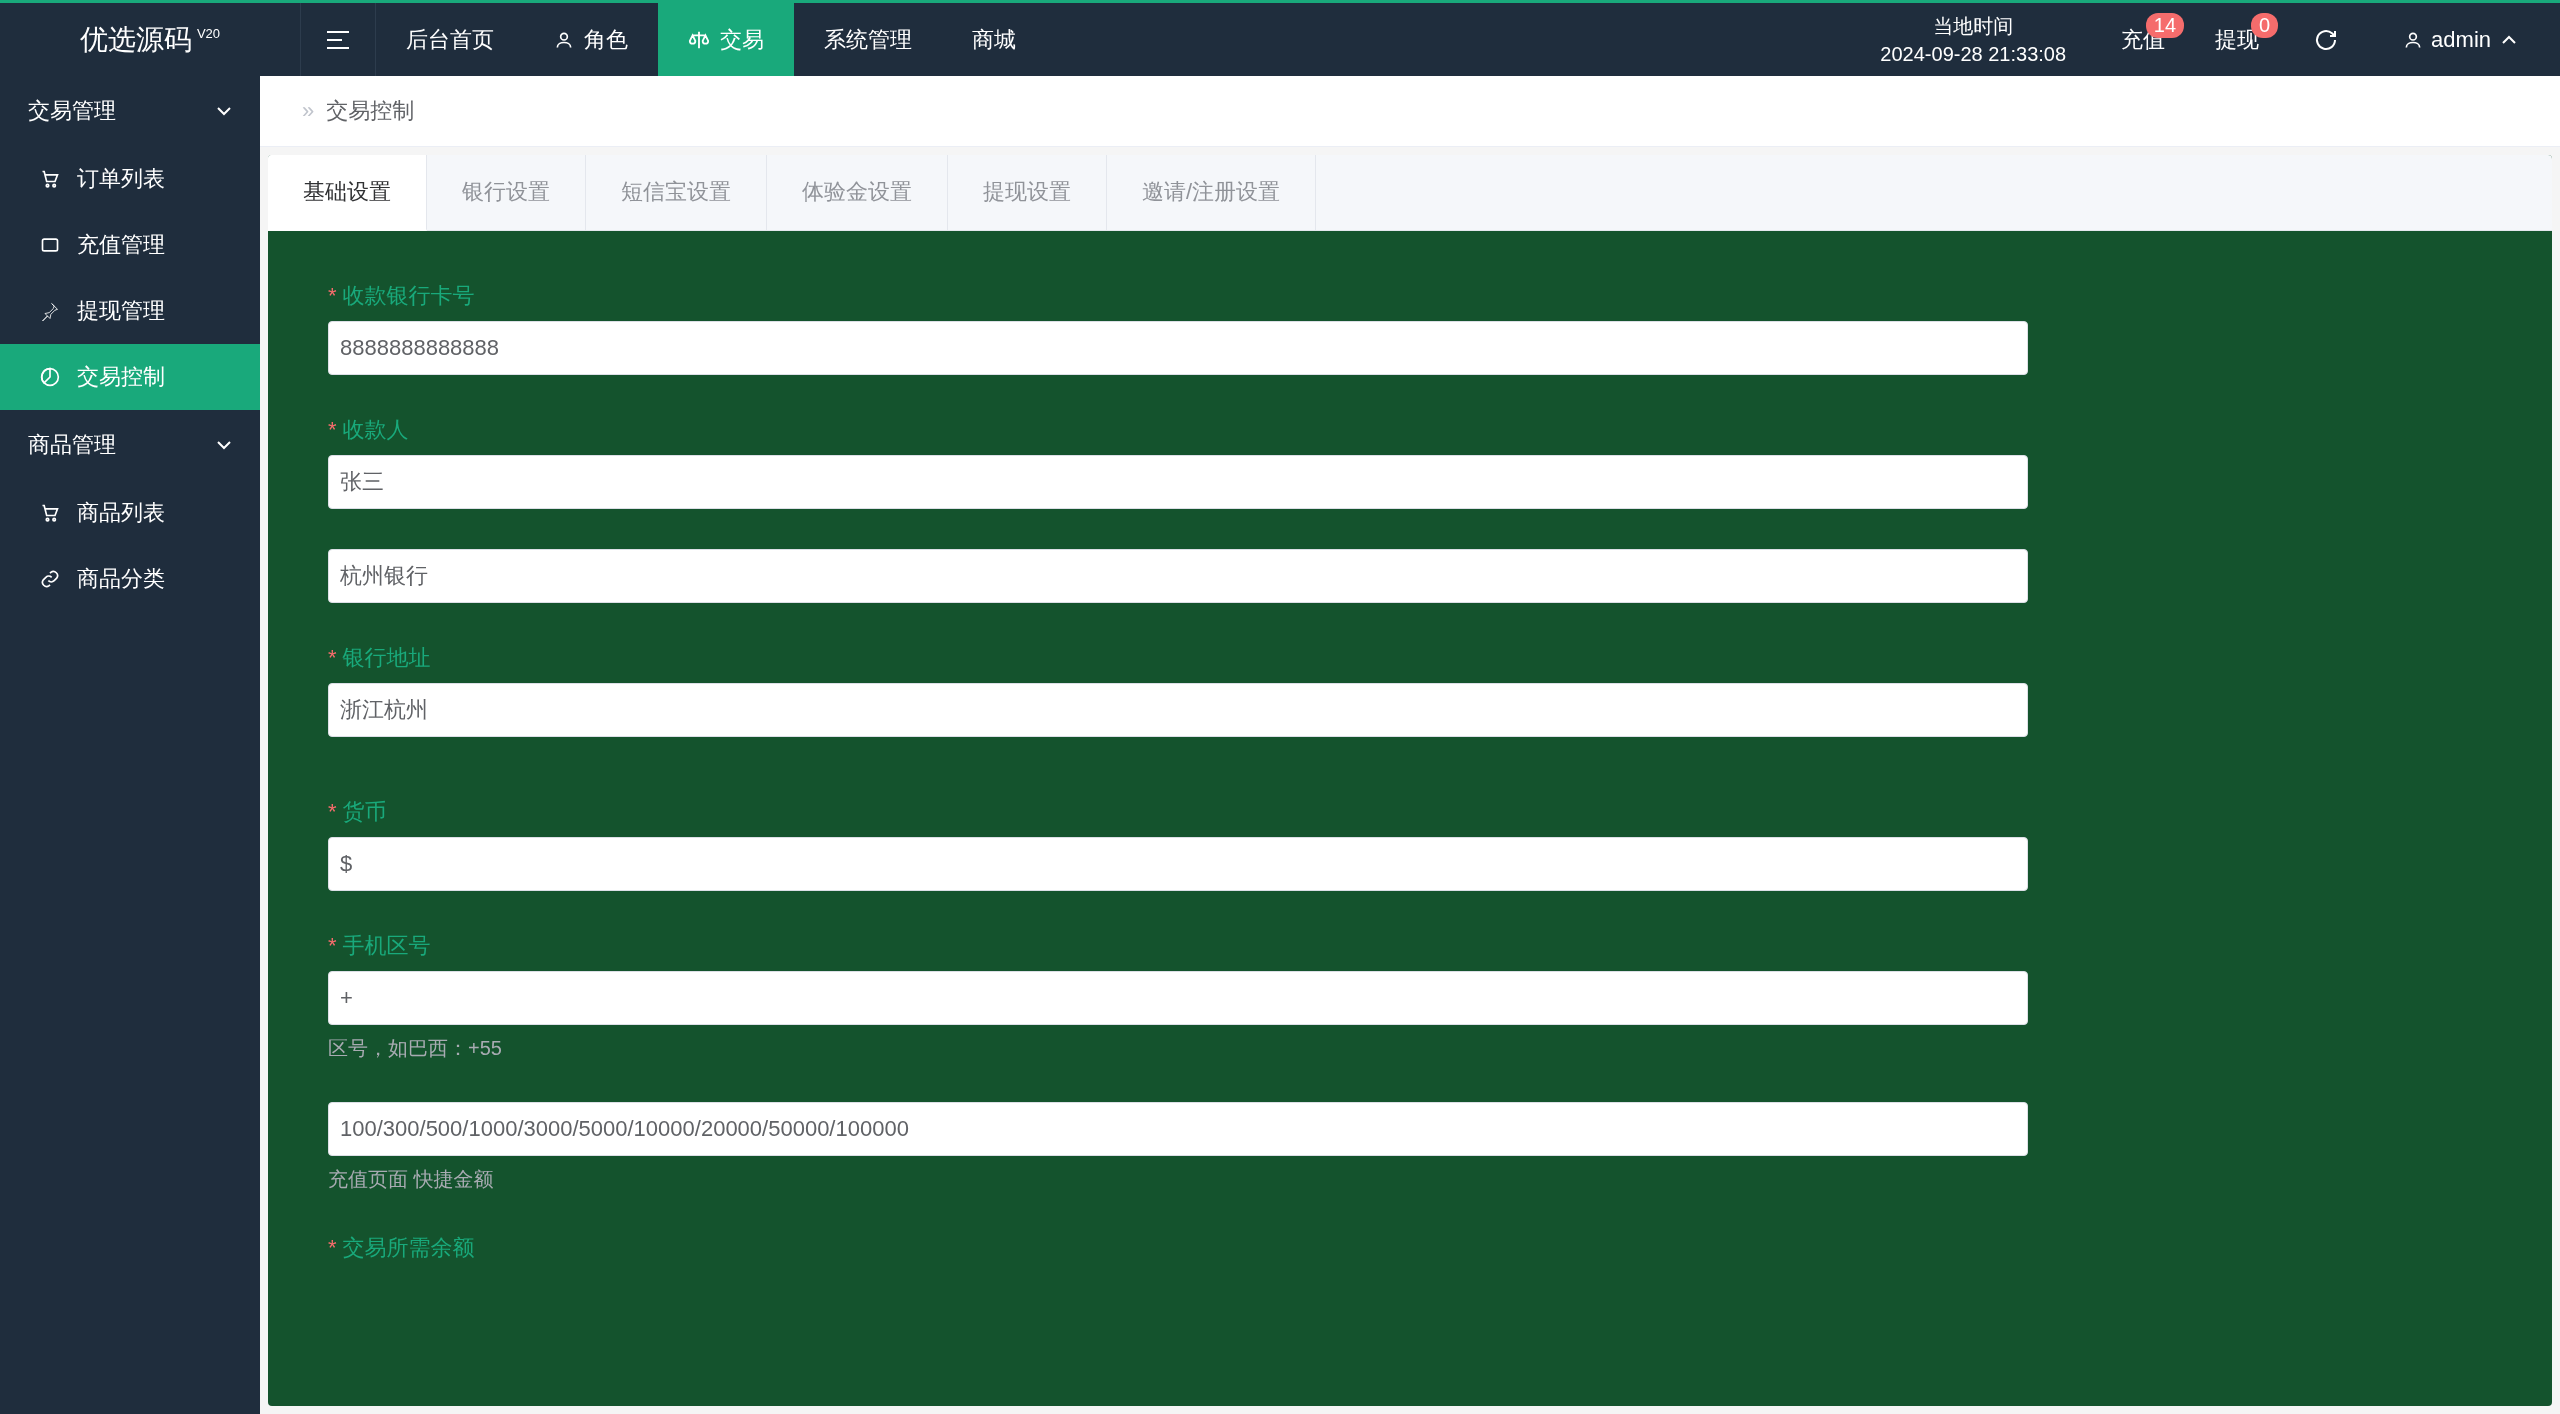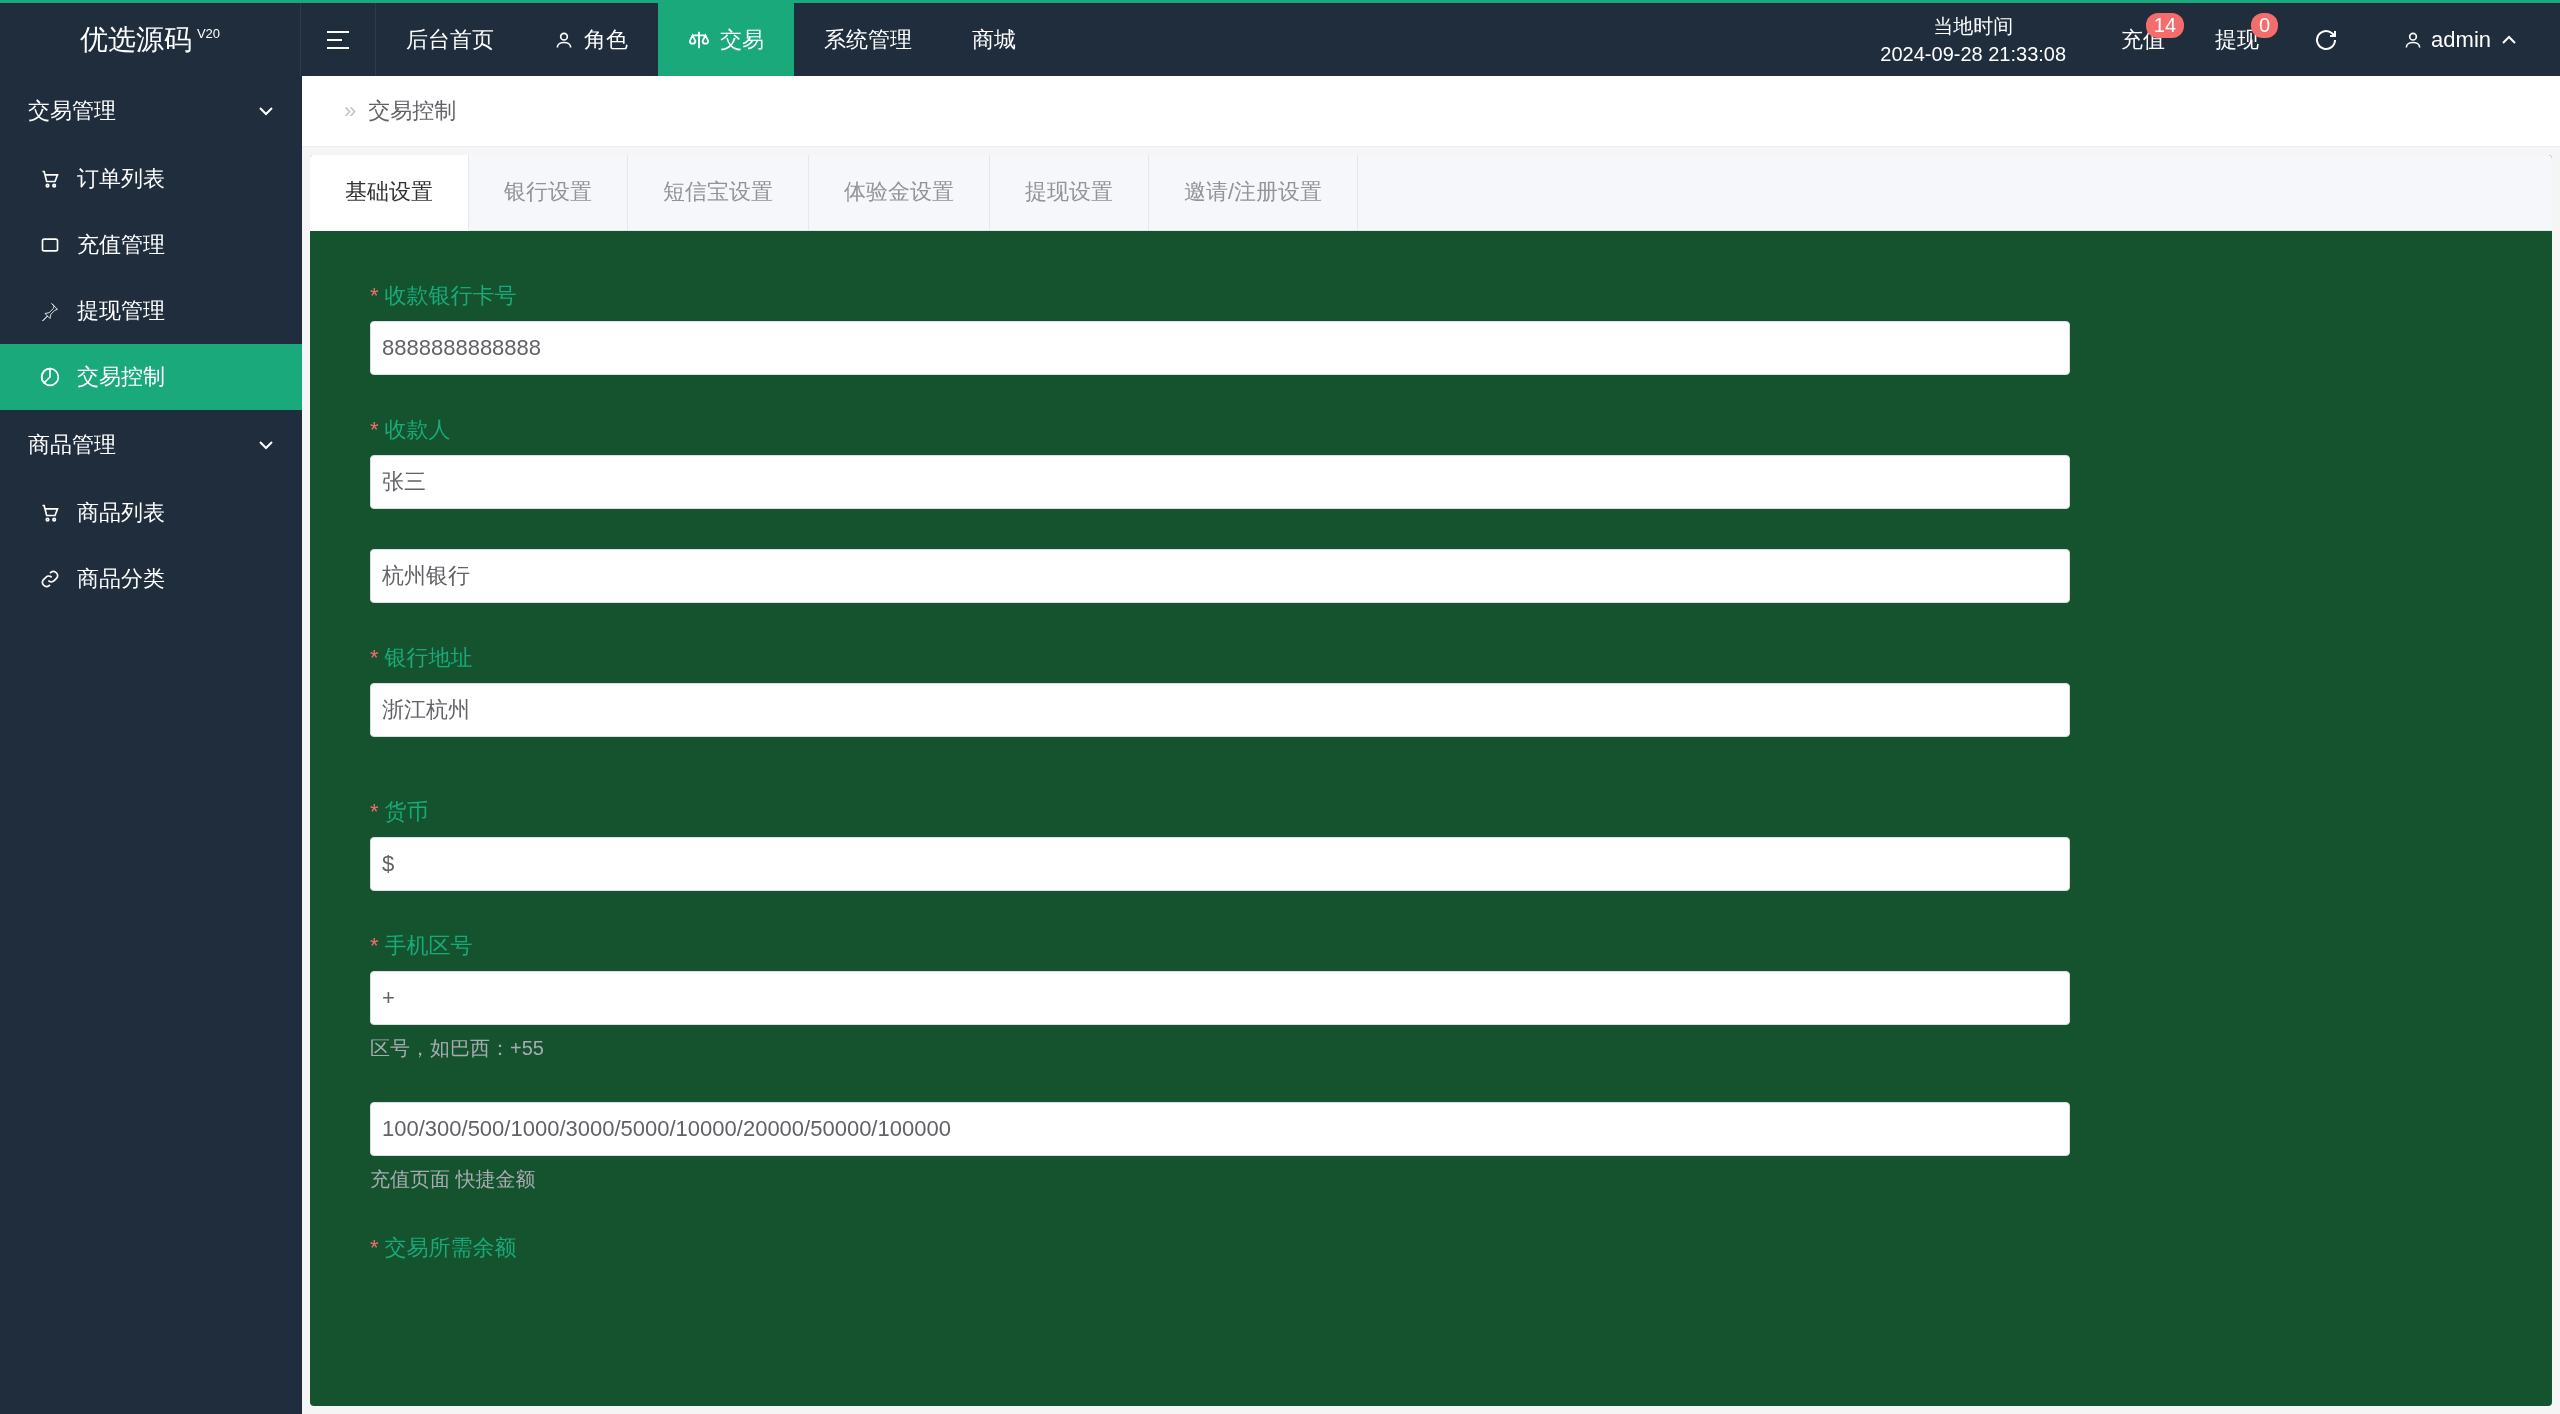"交易管理" .sidebar { width: 302px -> 260px }
